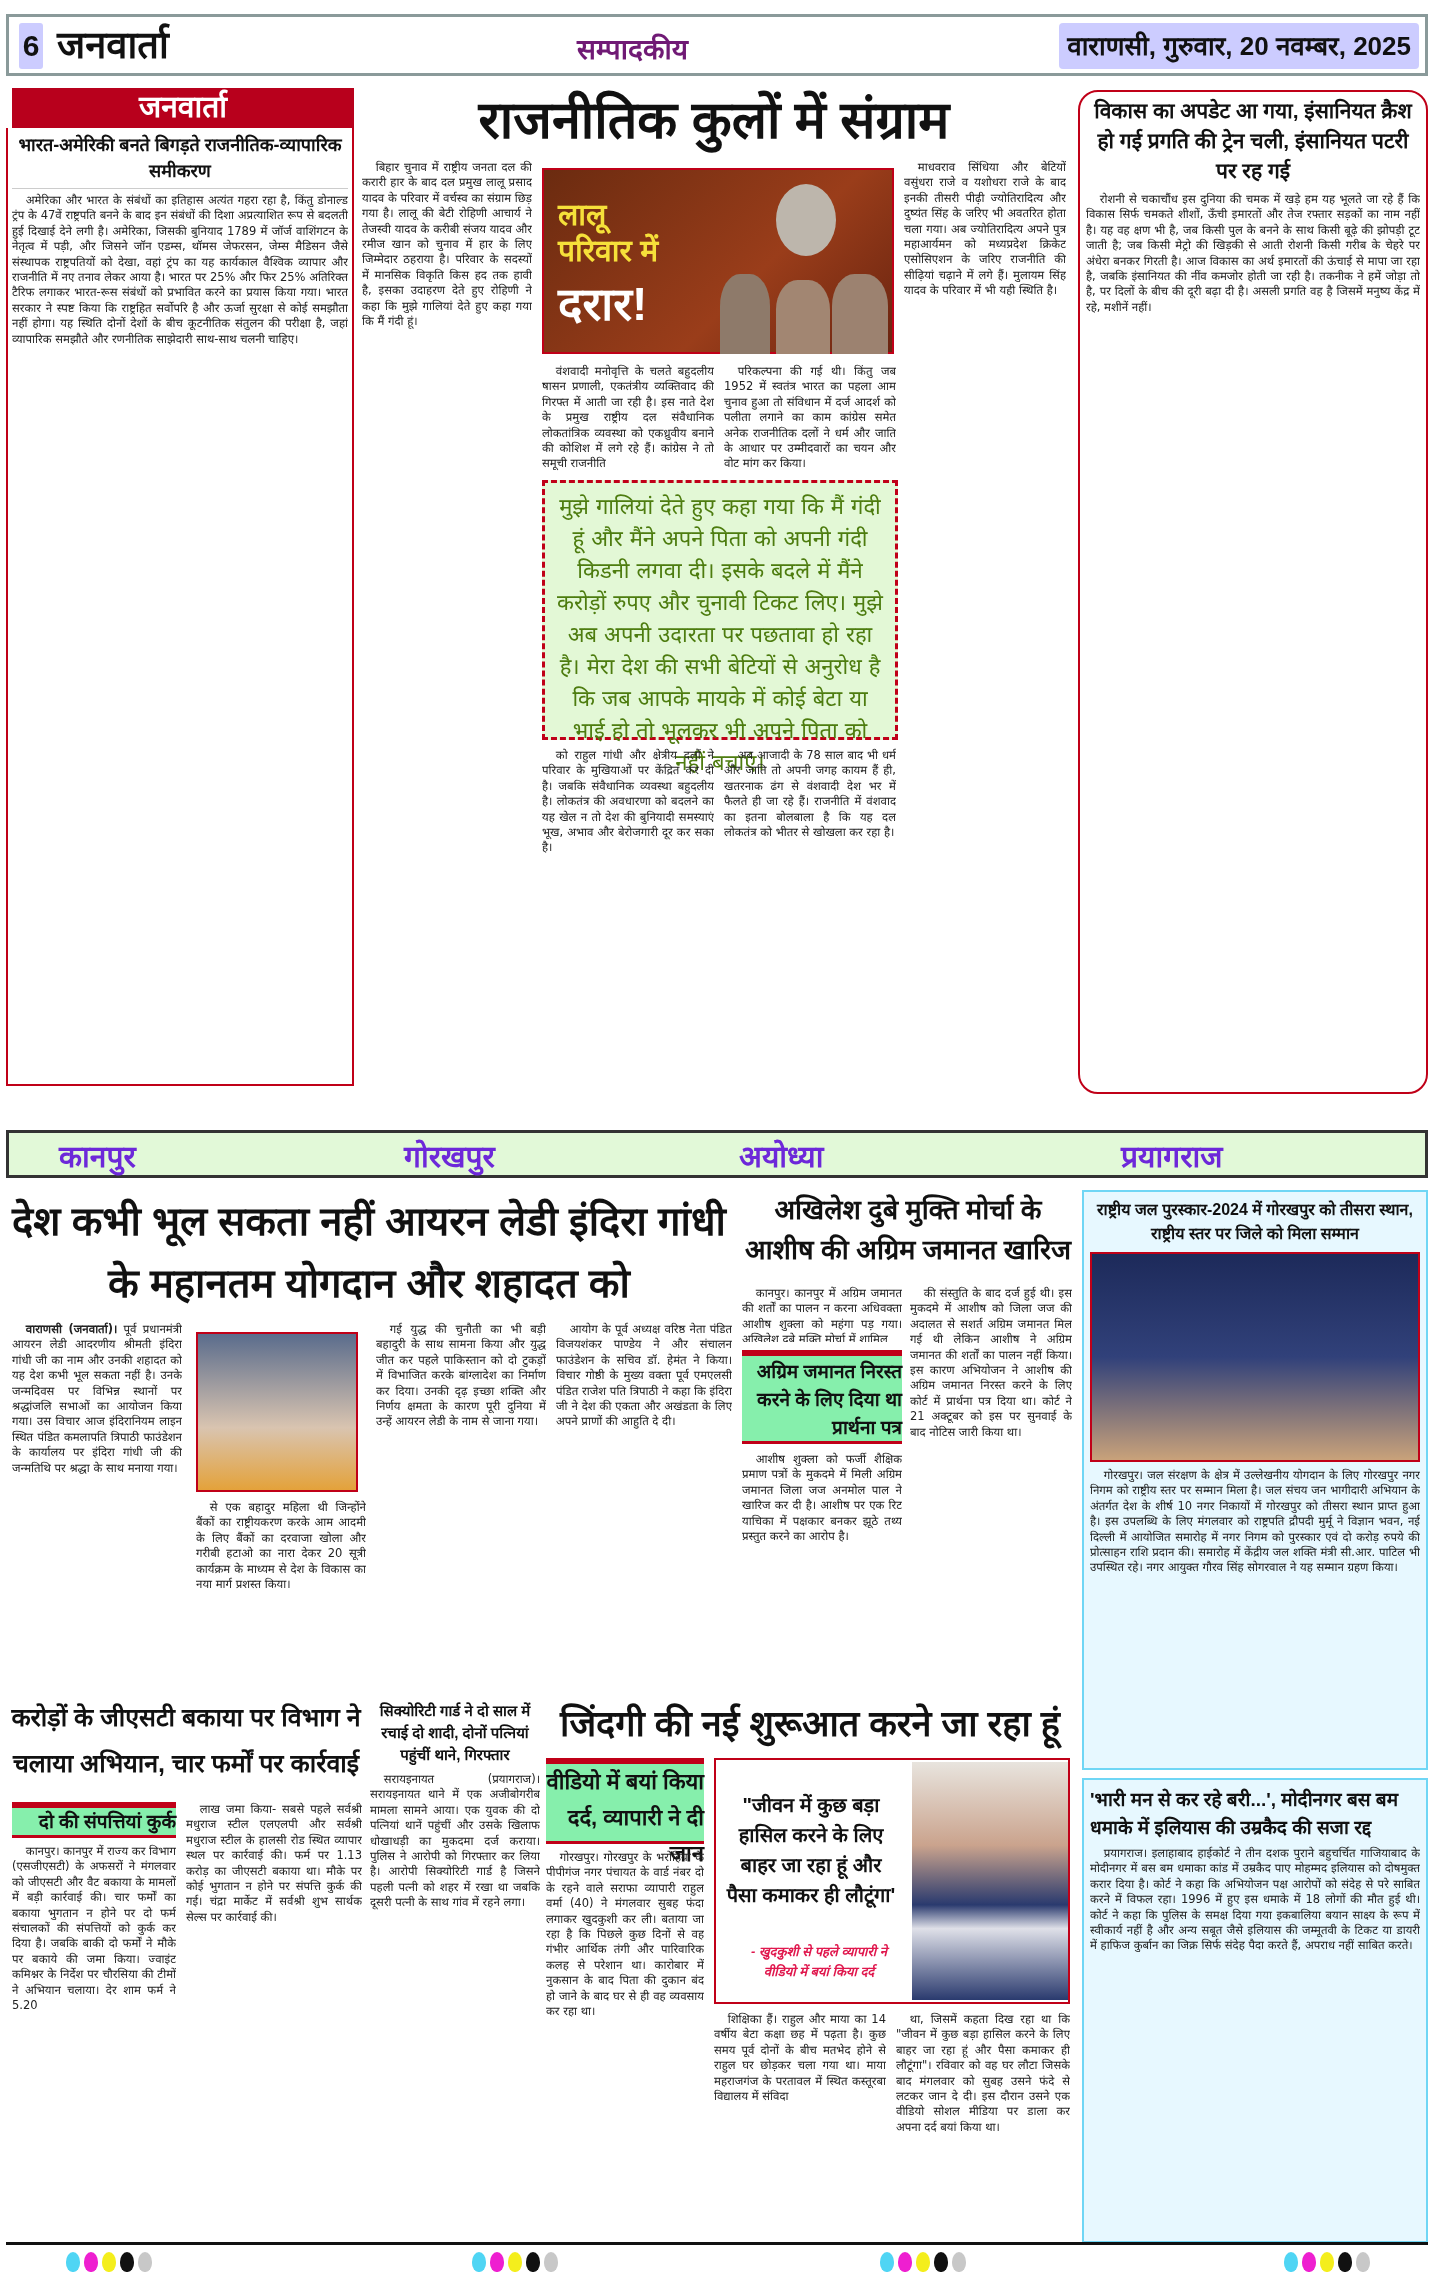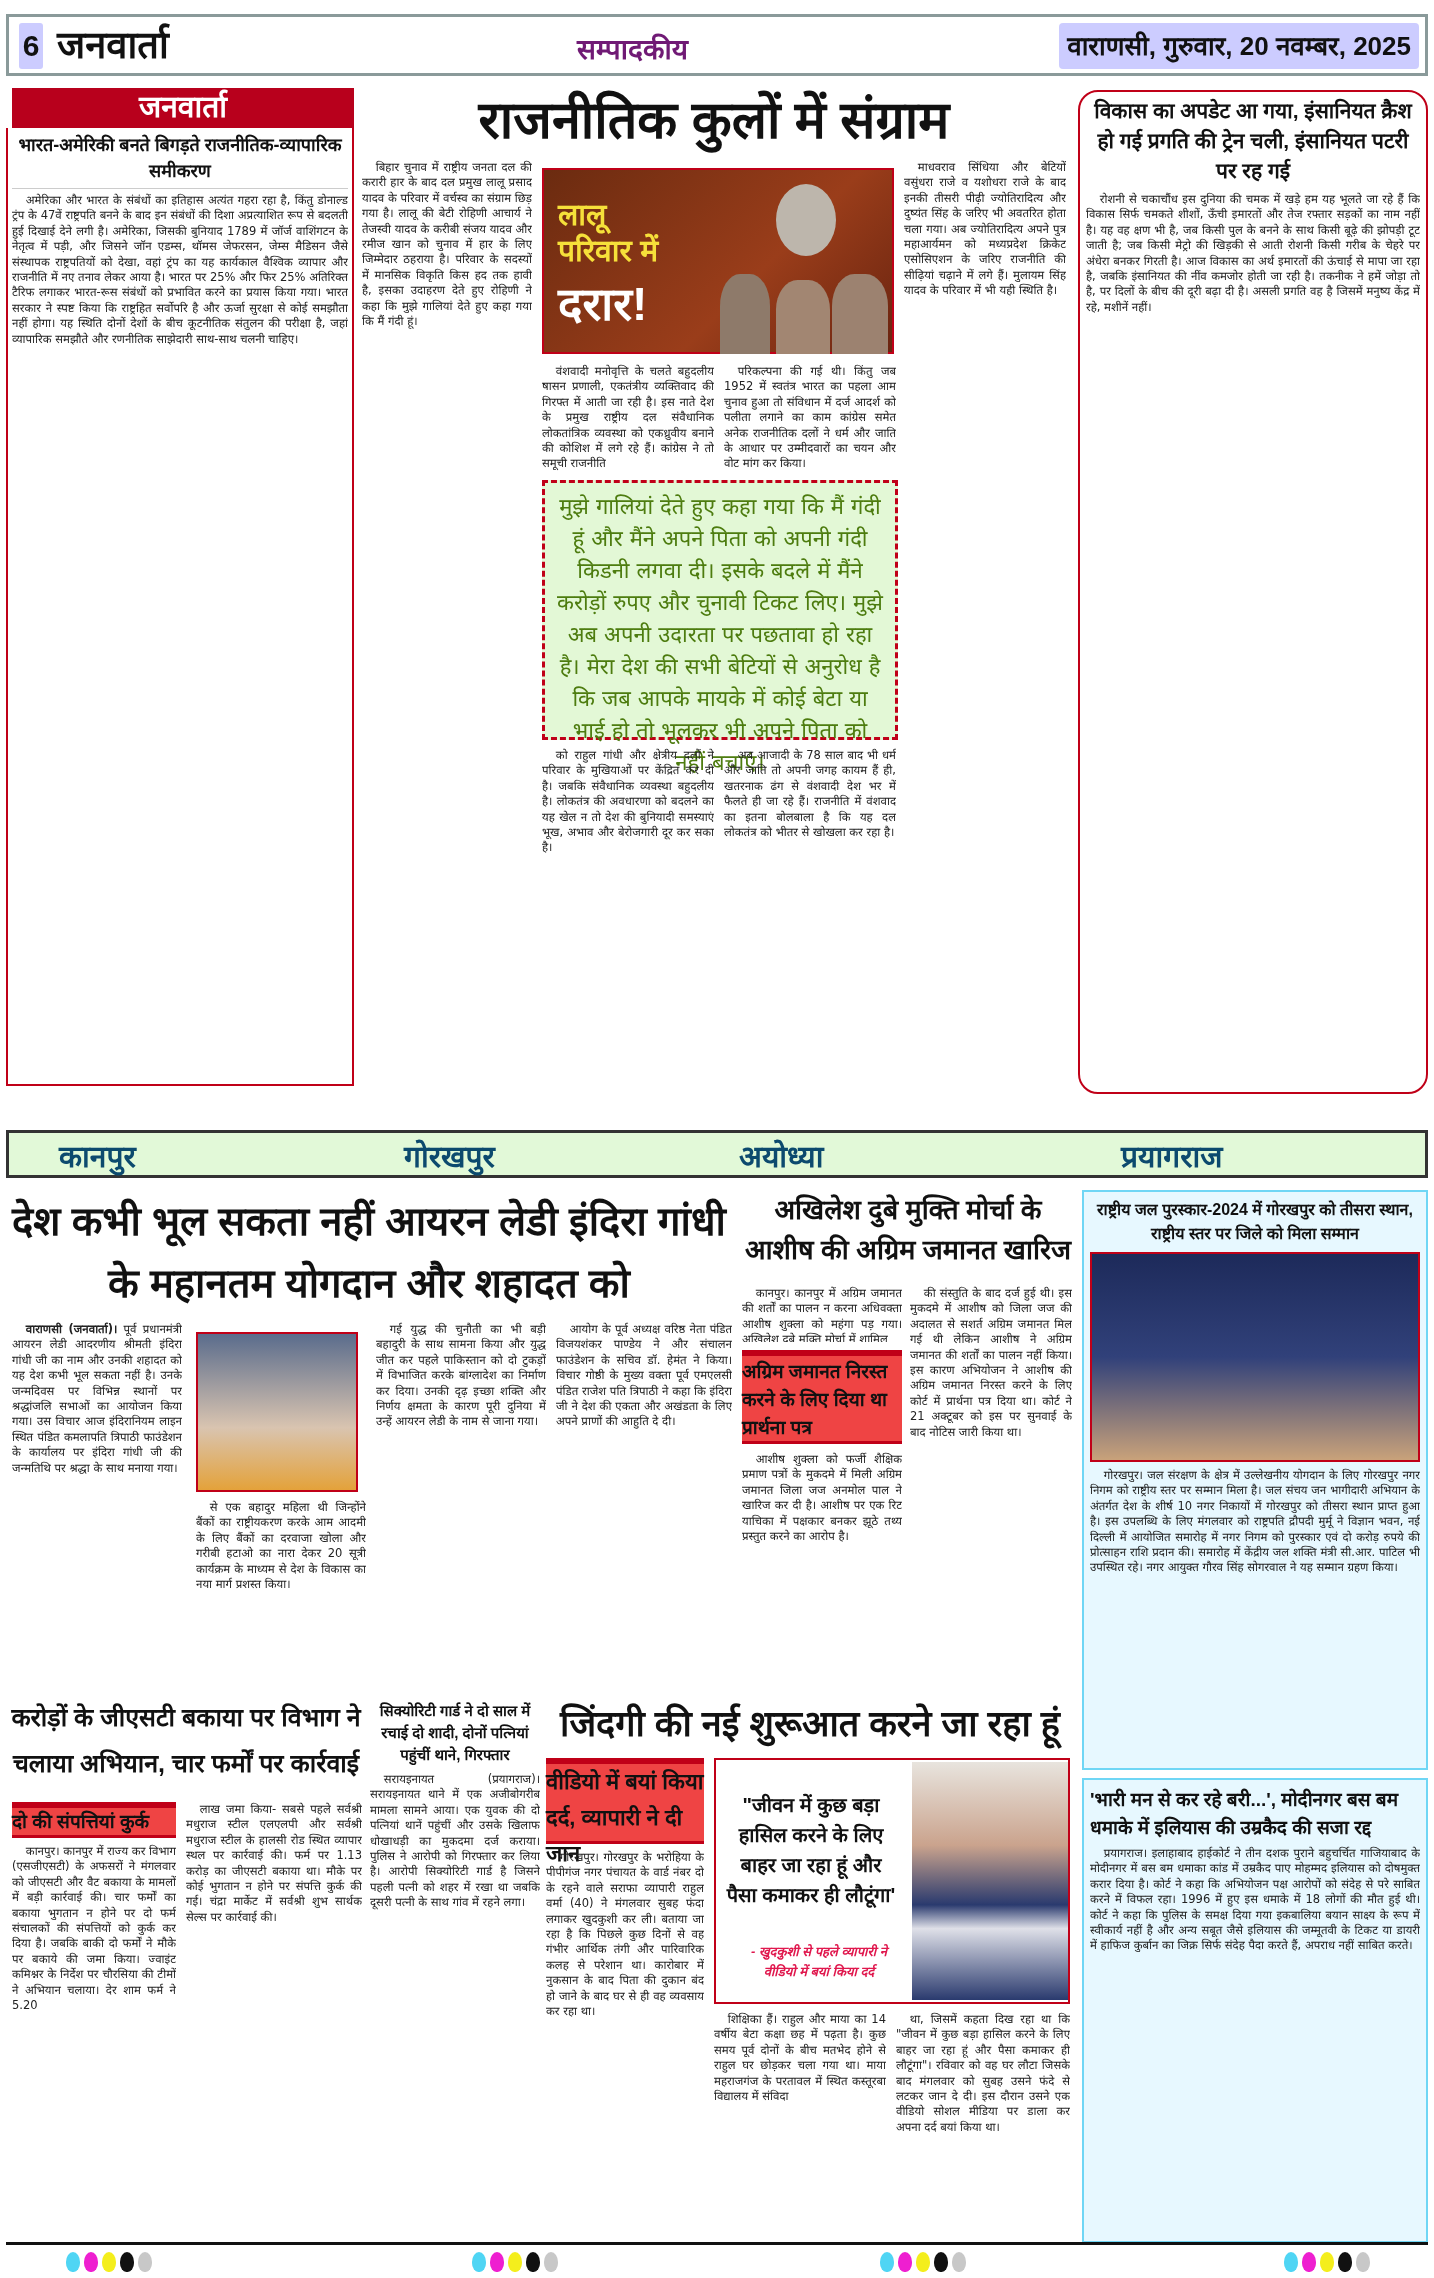"कानपुर" .city { color: #0c4a6e -> #6d28d9 }
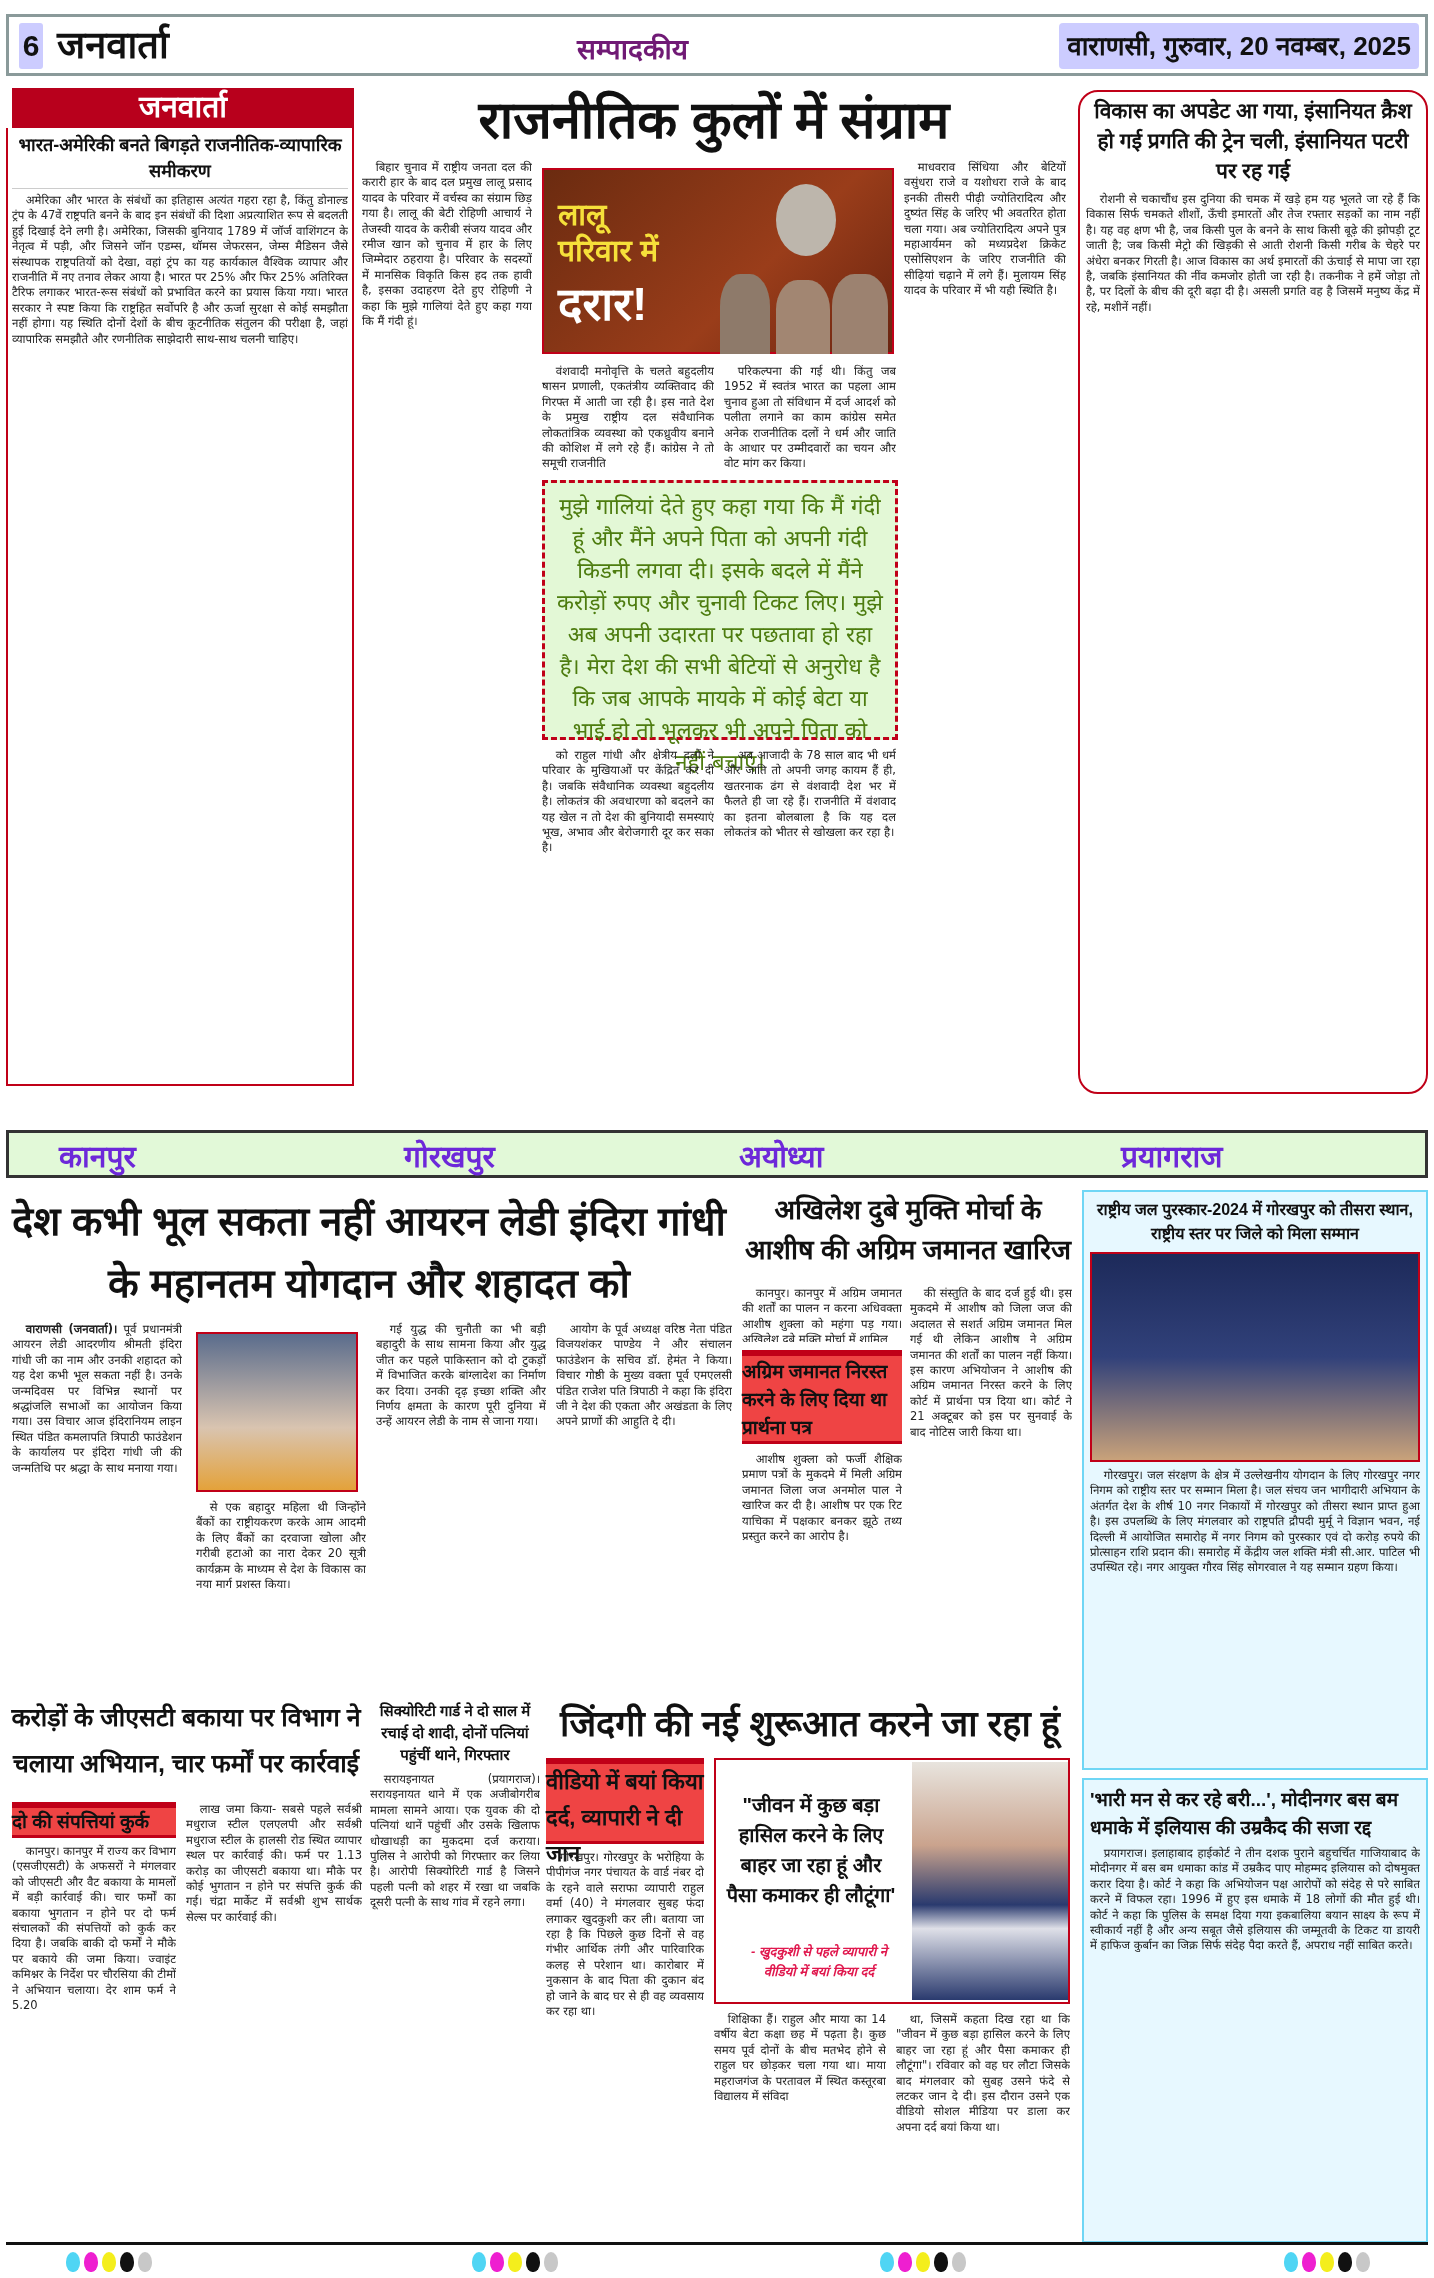"अग्रिम जमानत निरस्त करने के" .sub-box { background: #ef4444 -> #86efac; text-align: left -> right }
